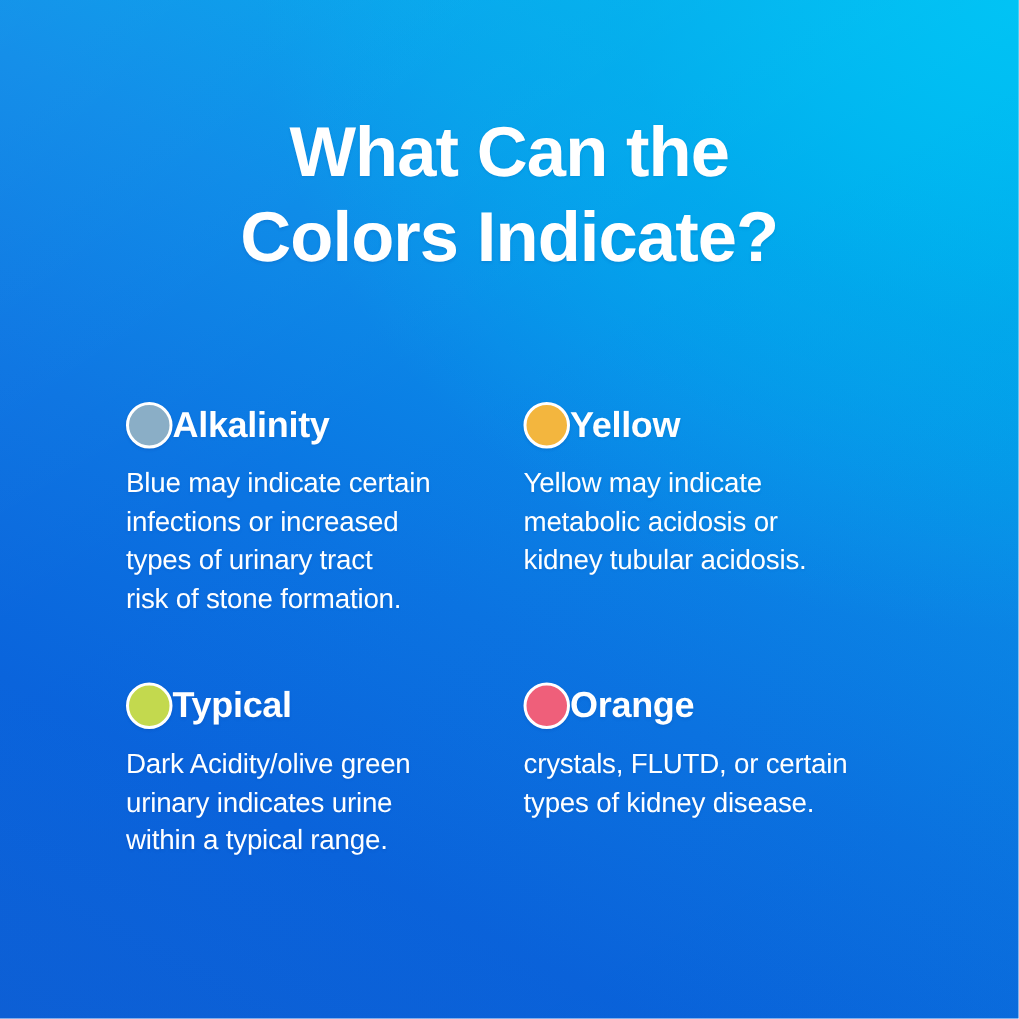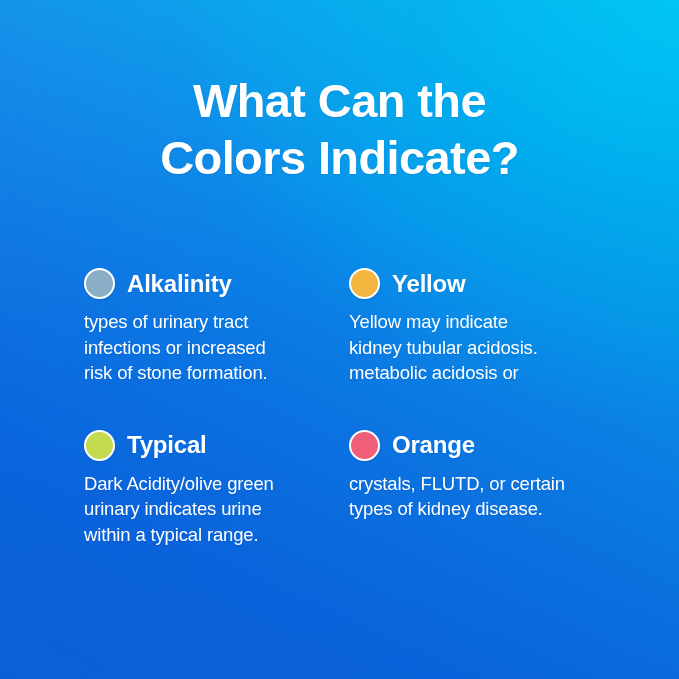"Alkalinity" .entry-head { gap: 12px -> none }
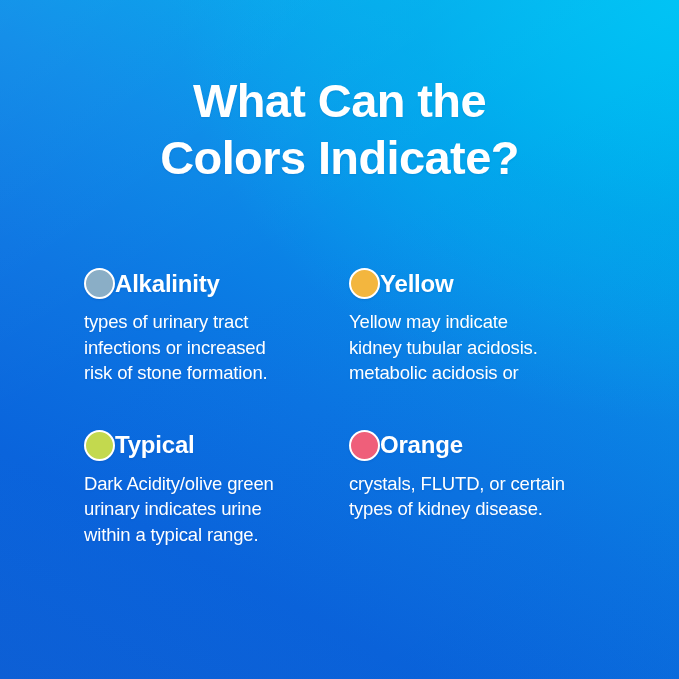"Blue may indicate certain" span.bline { html: none -> <span>Blue may indicate certain</span> }
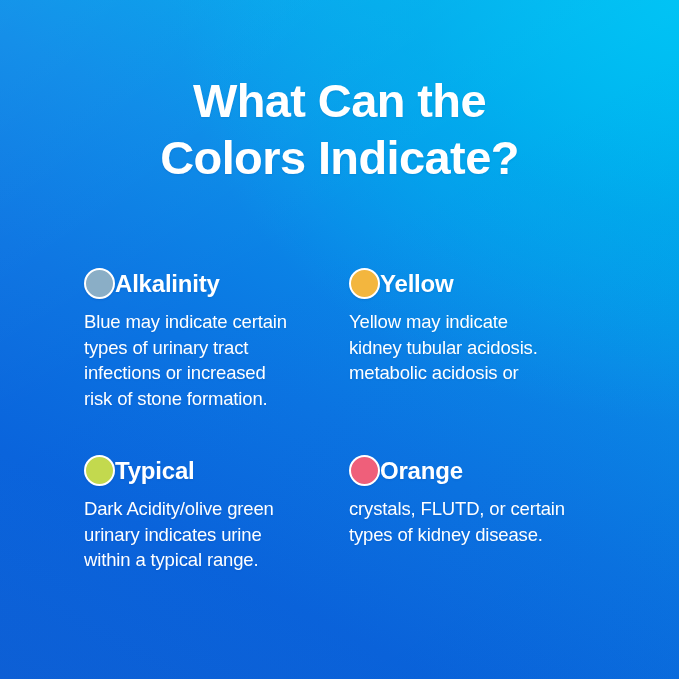"types of urinary tract" span.bline { order: before "infections or increased" -> after "infections or increased" }
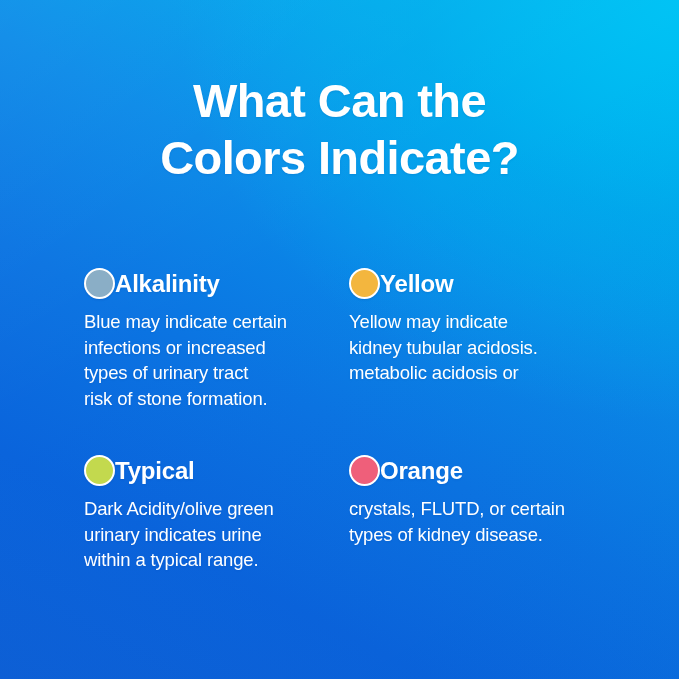"kidney tubular acidosis." span.bline { order: before "metabolic acidosis or" -> after "metabolic acidosis or" }
